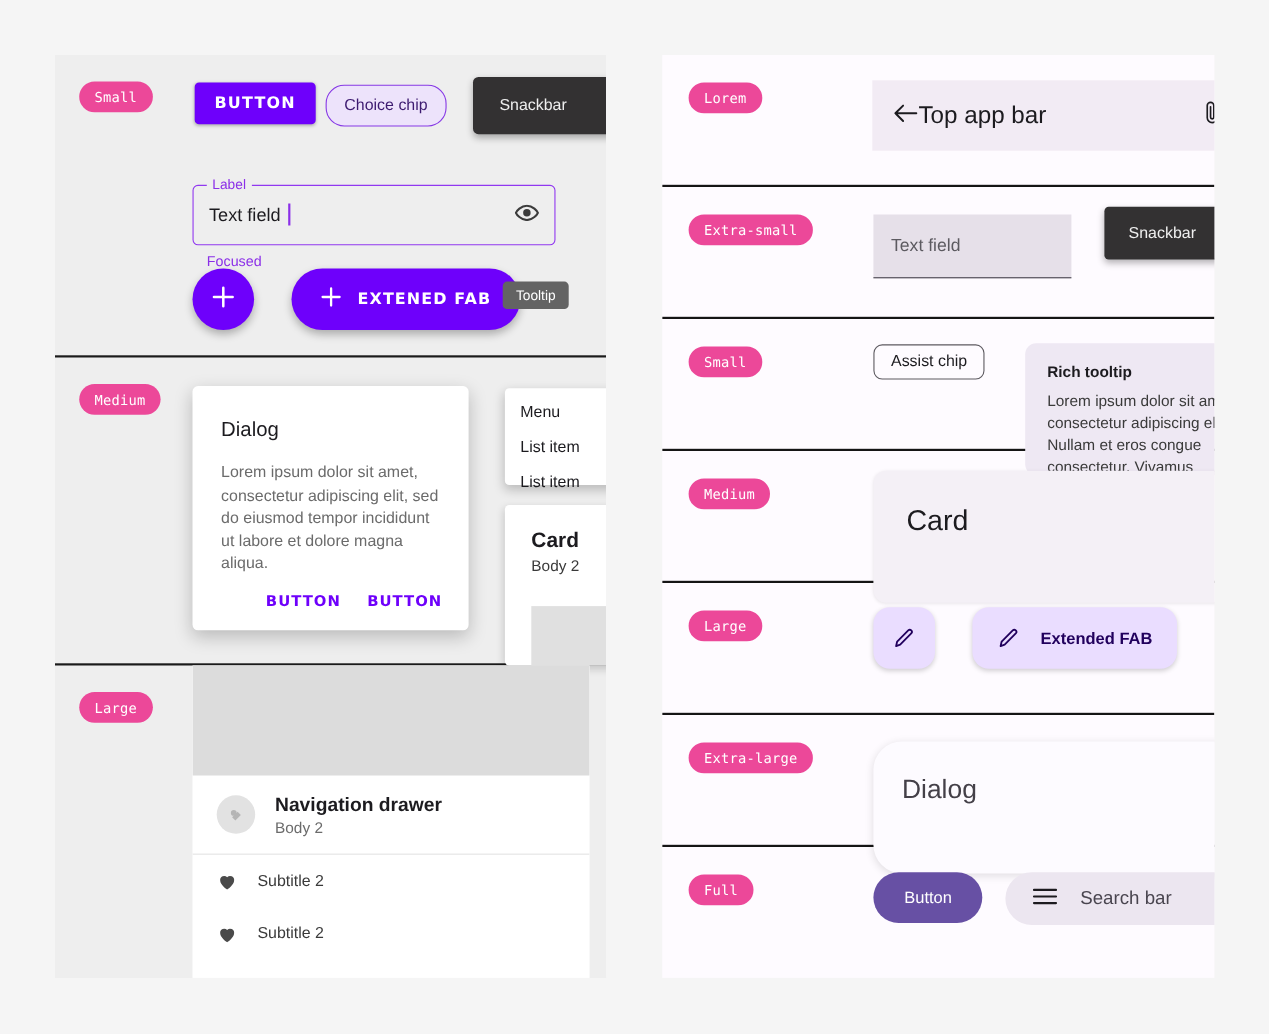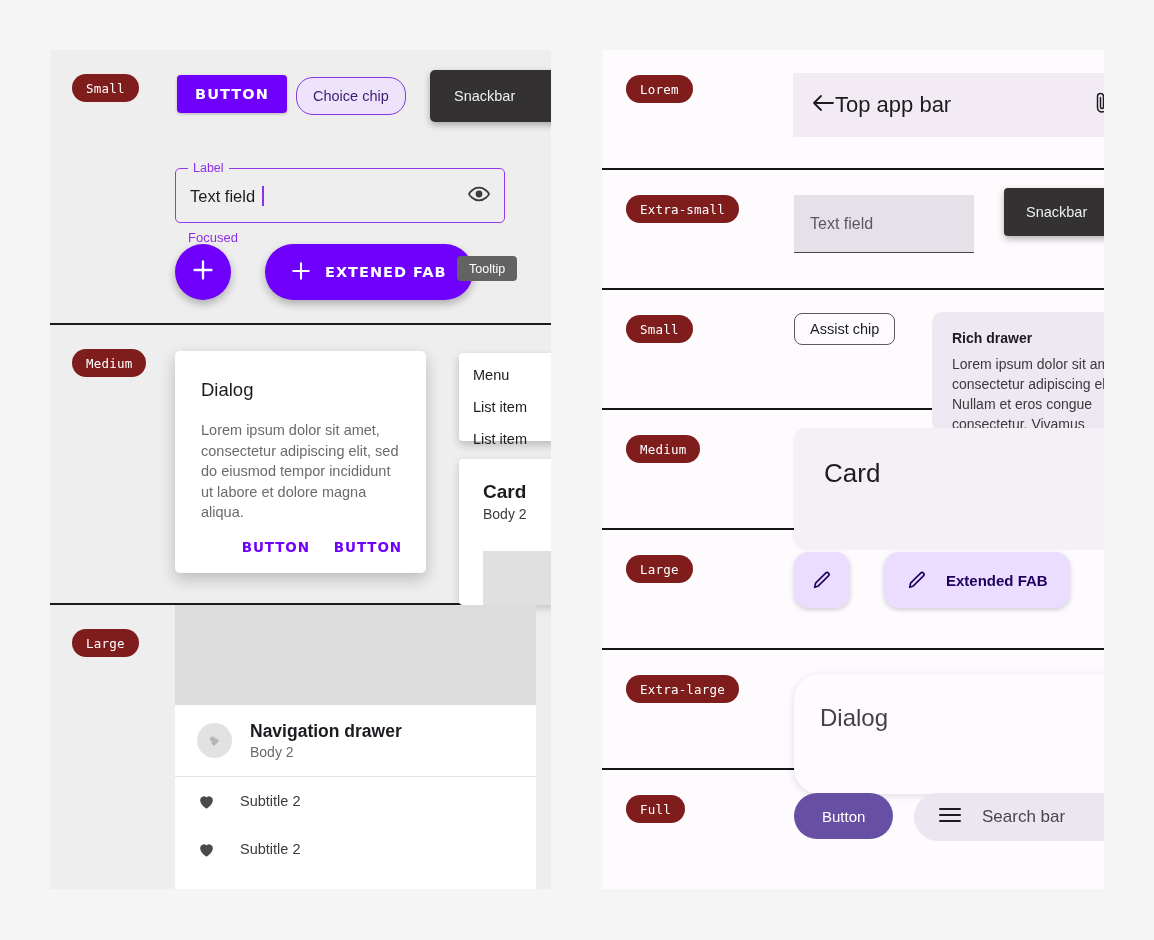"Small" .badge { background: #7f1d1d -> #ec4899 }
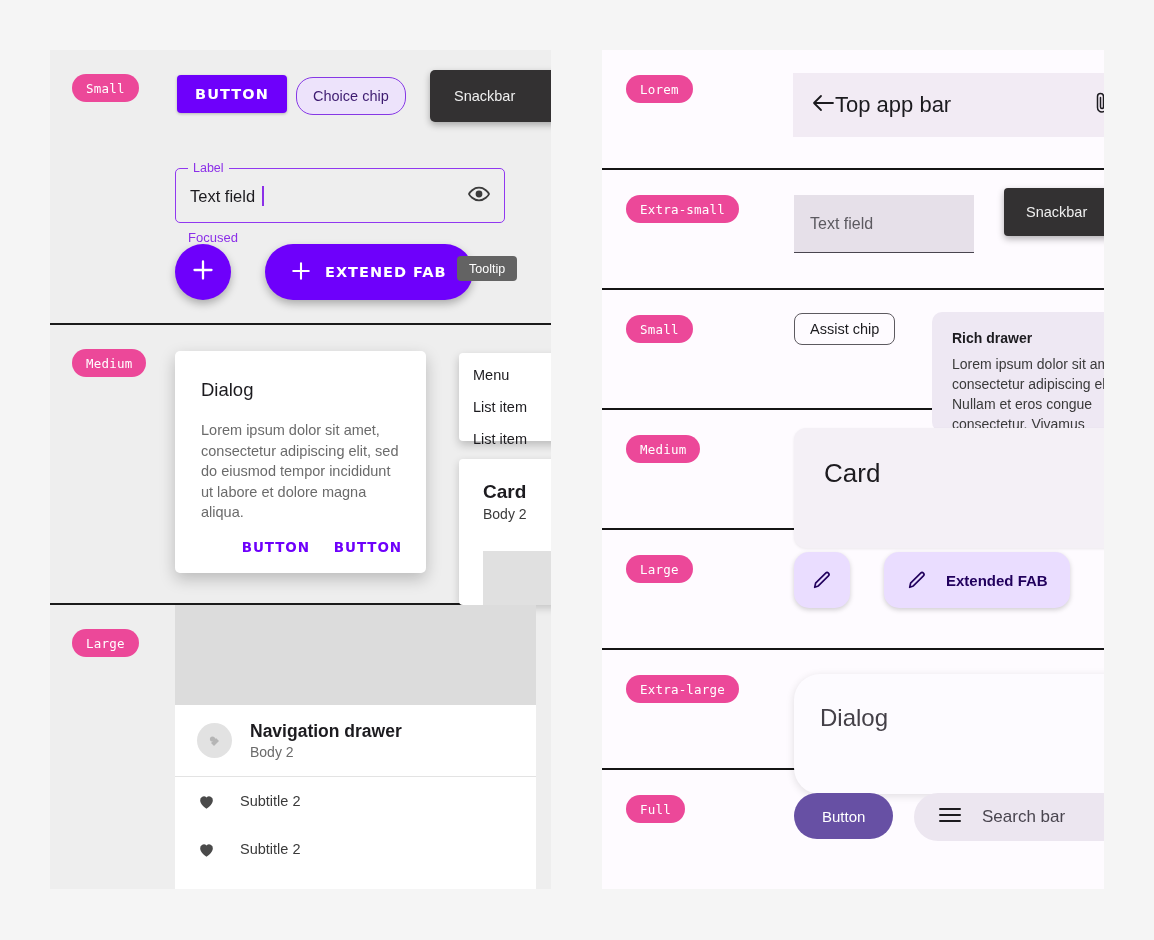"Rich drawer" div.rt-title { text: drawer -> tooltip }
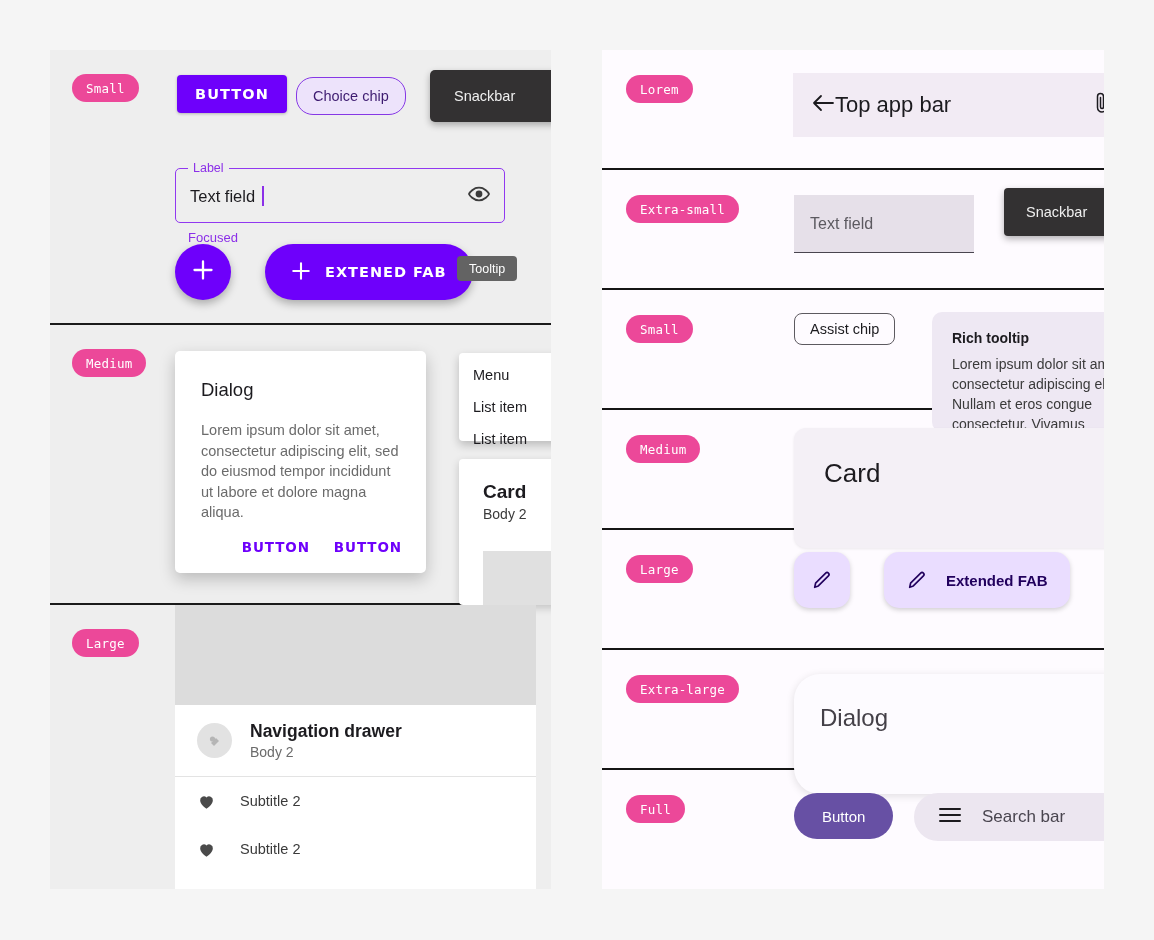"Subtitle 2" .nav-item { gap: 24px -> 18px }
